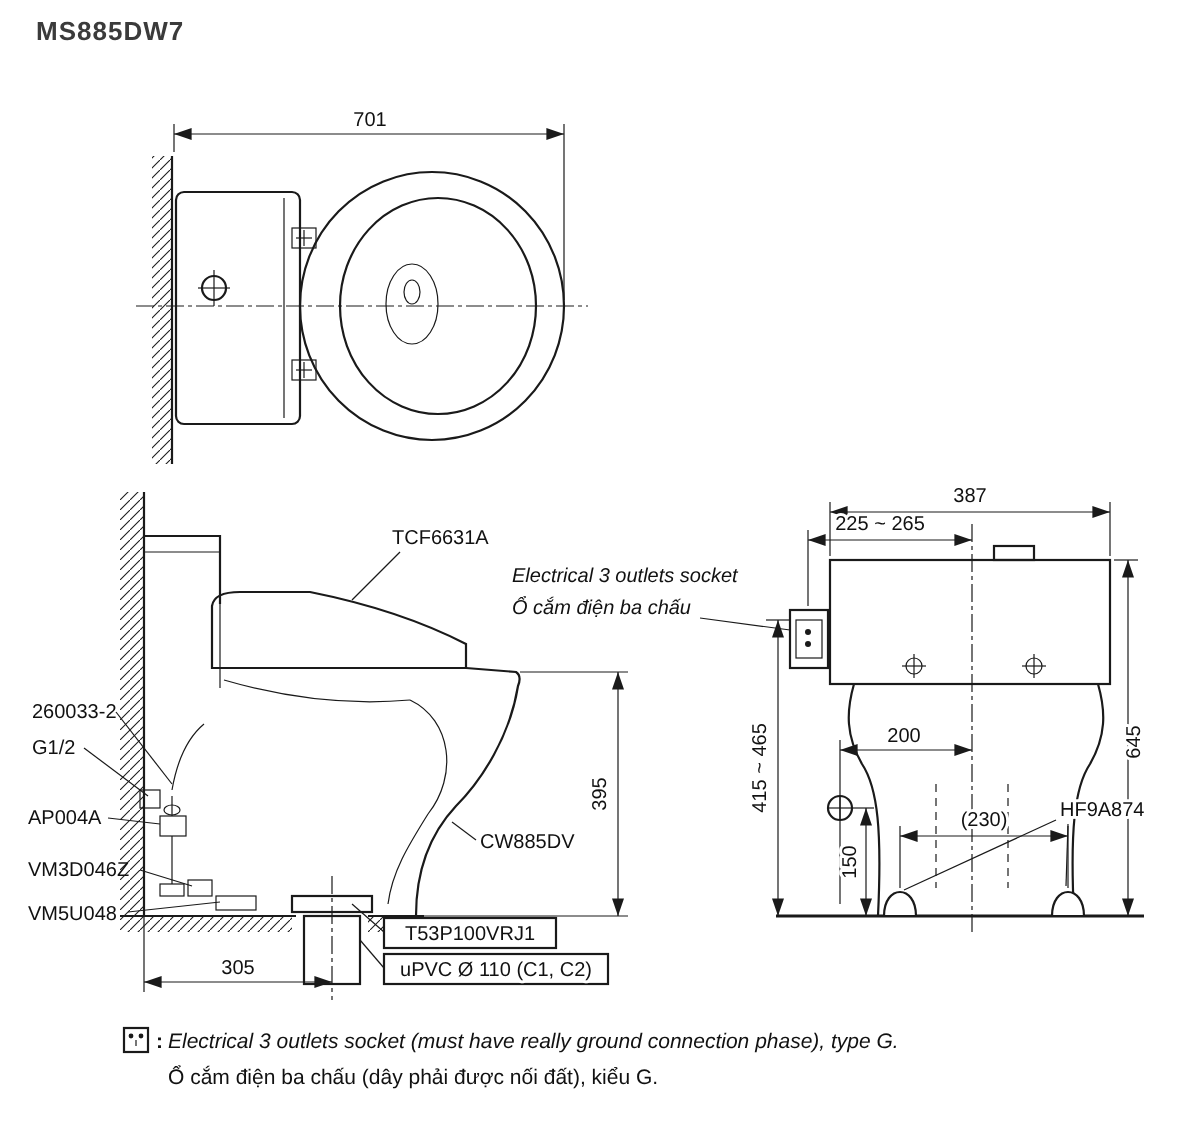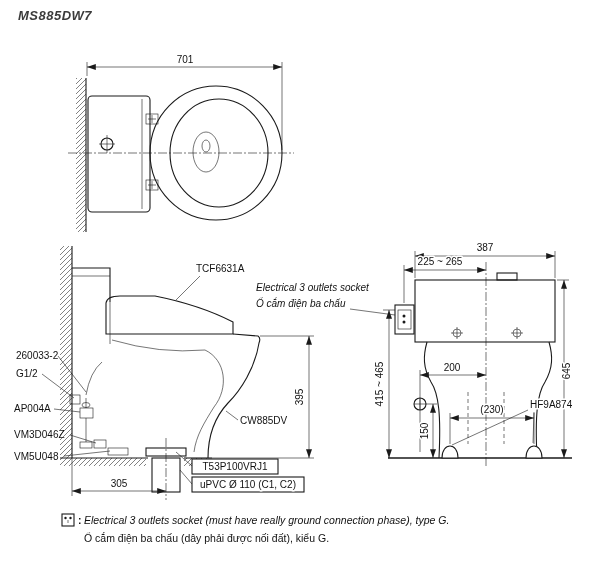"MS885DW7" .title { font-style: italic -> none }
